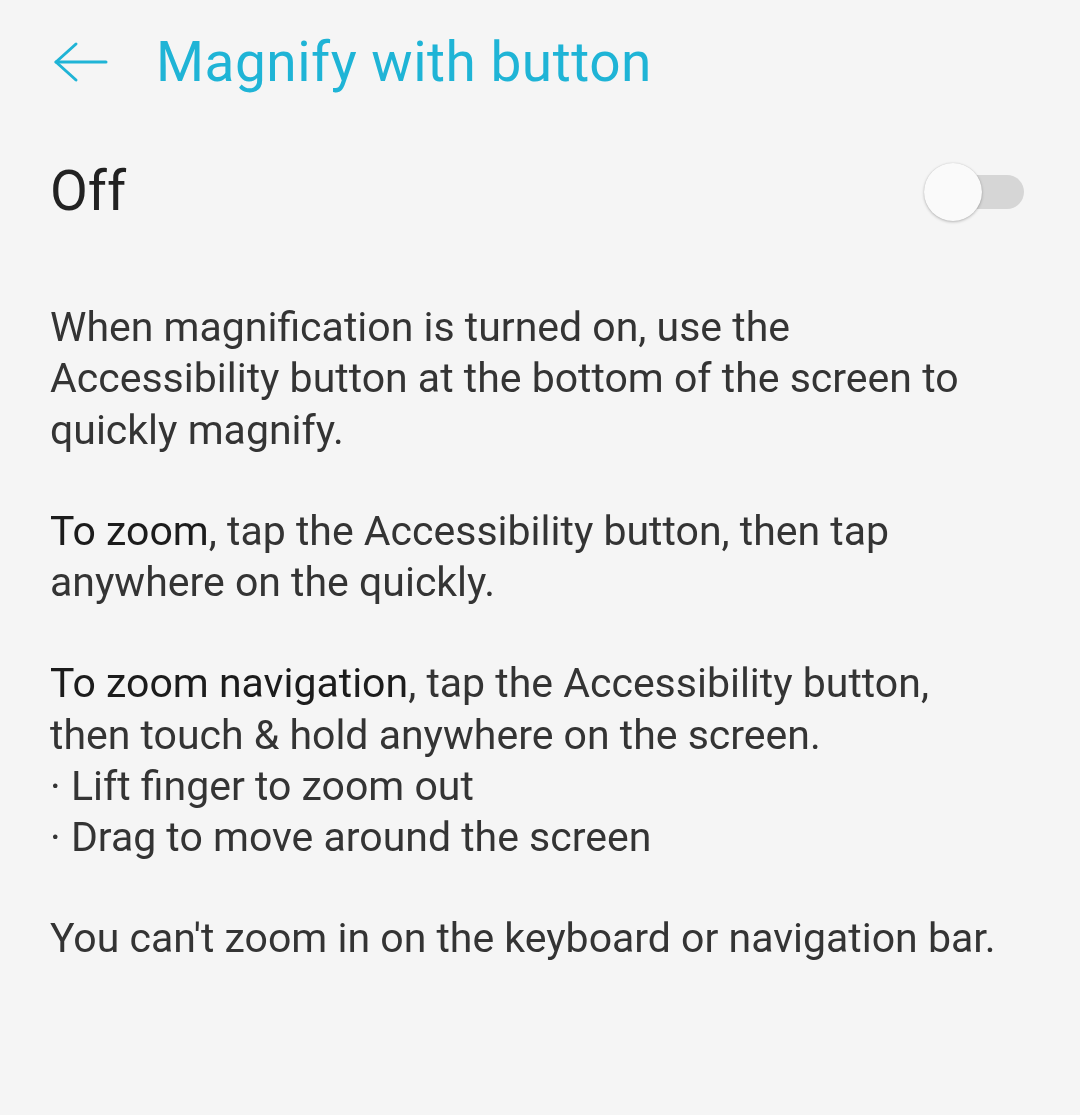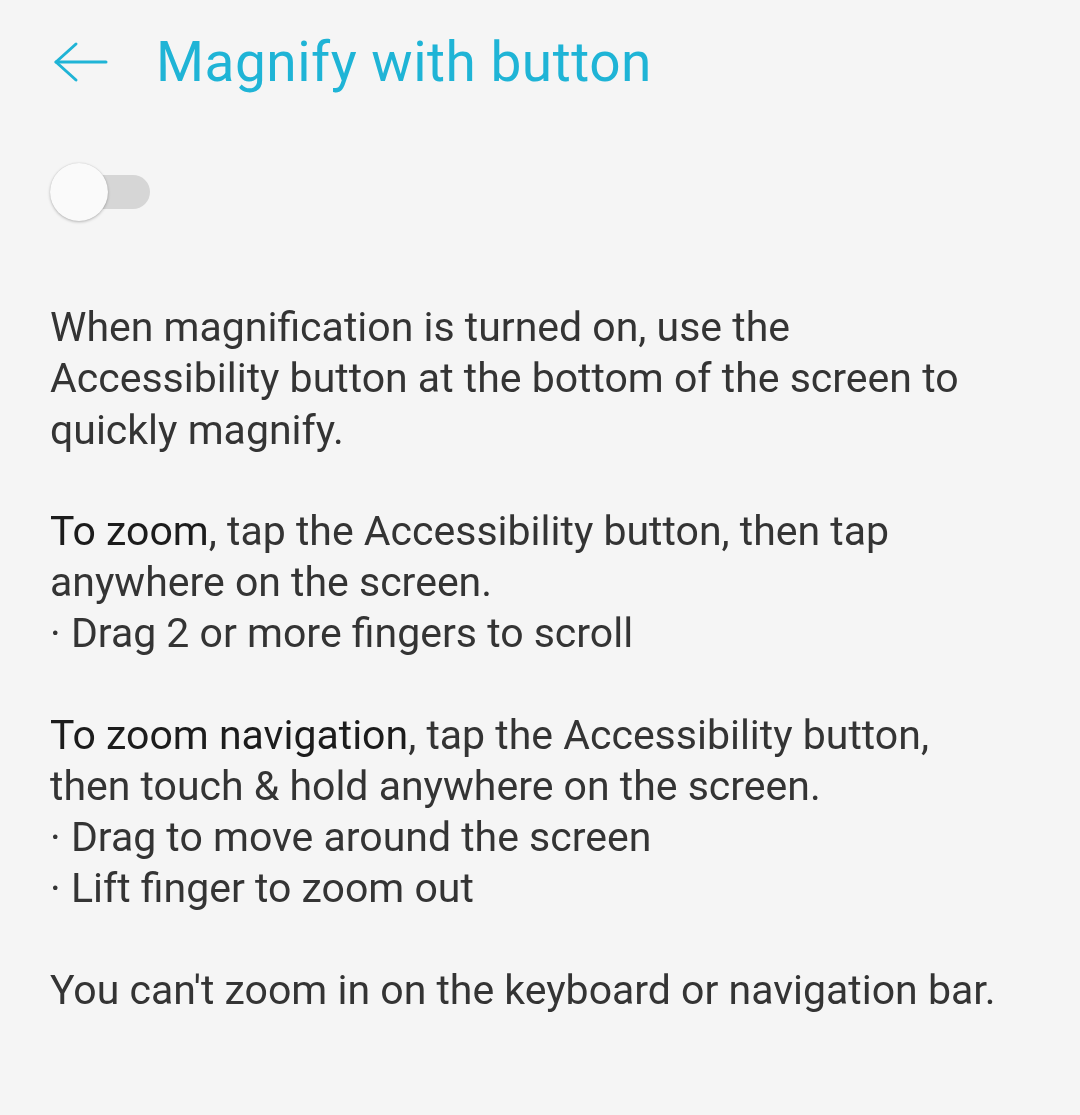"Off" div.toggle-label { html: none -> <div>Off</div> }
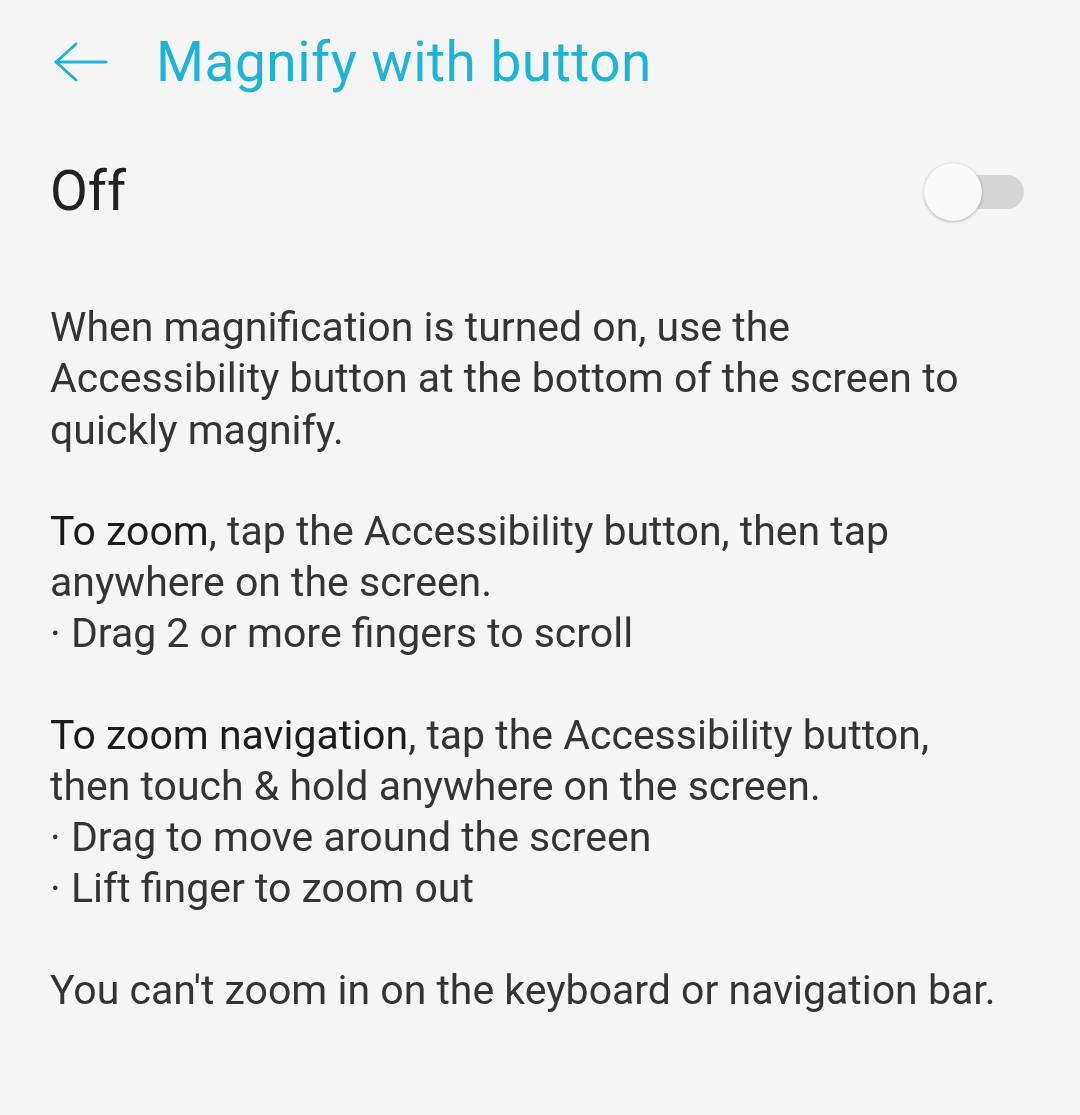", tap the Accessibility button, then tap" span { text: screen -> quickly }
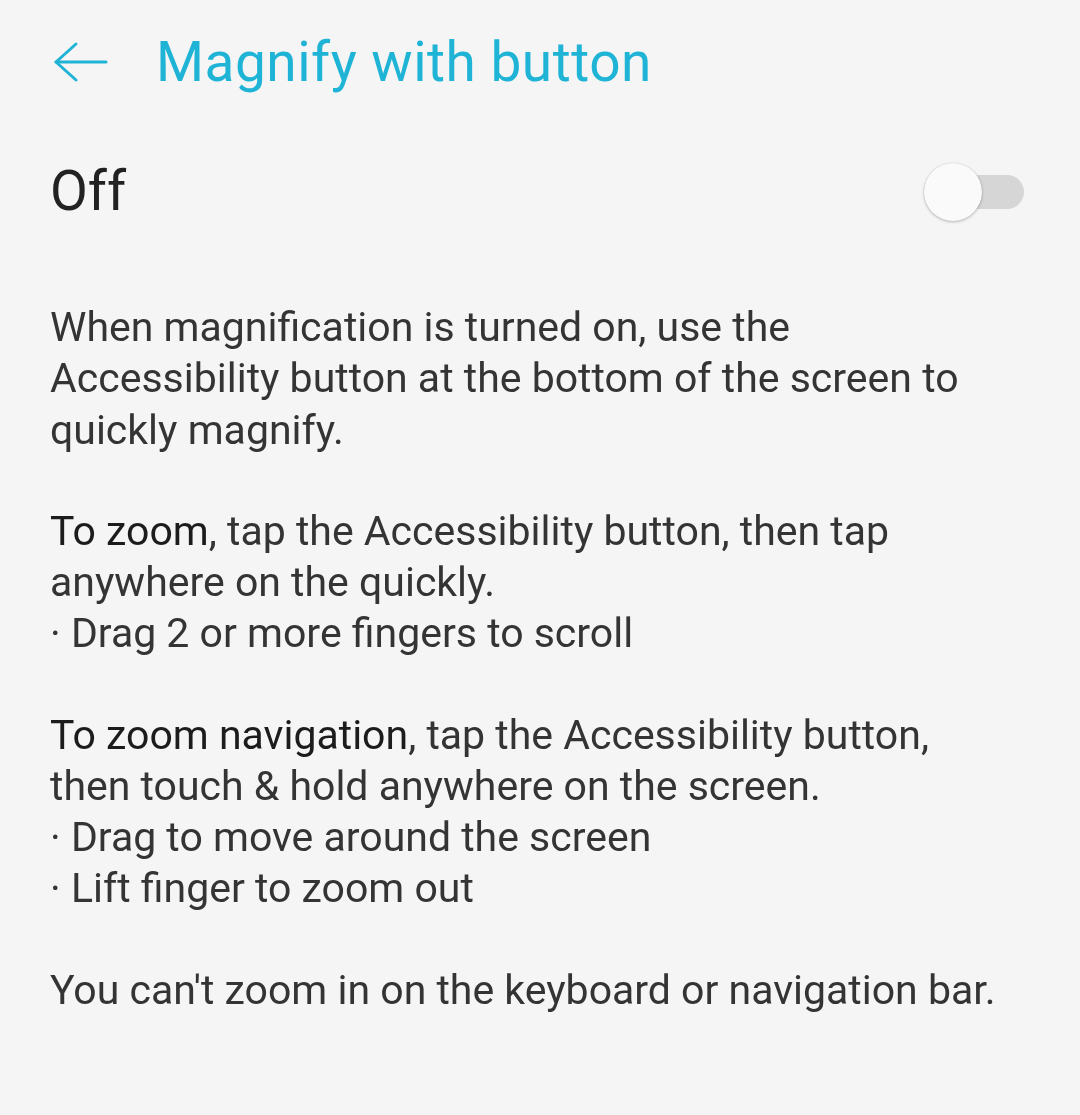"· Drag 2 or more" span.bullet-line { html: <span>· Drag 2 or more fingers to scroll</span> -> none }
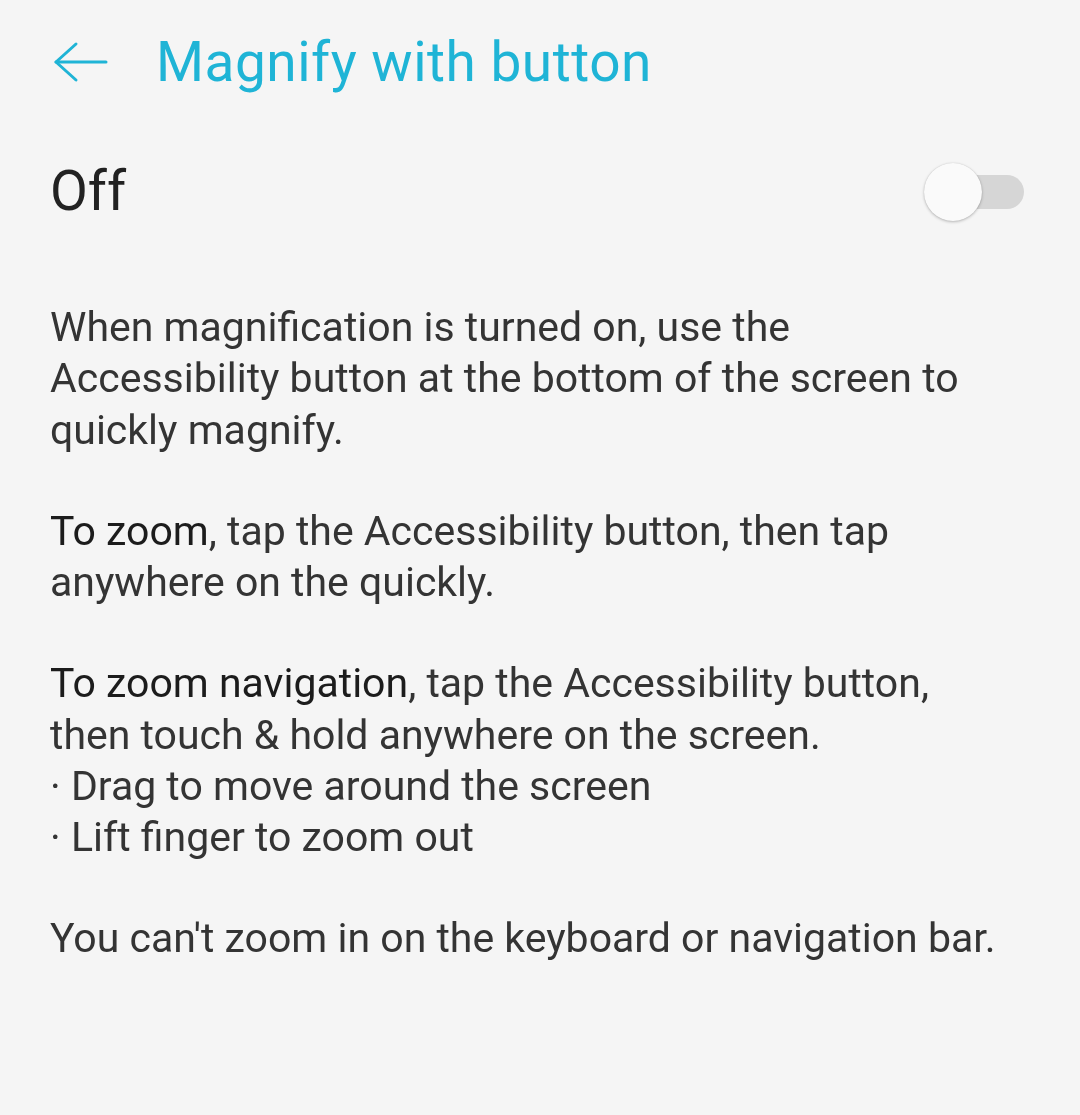"· Drag to move around" span.bullet-line { order: before "· Lift finger to zoom" -> after "· Lift finger to zoom" }
